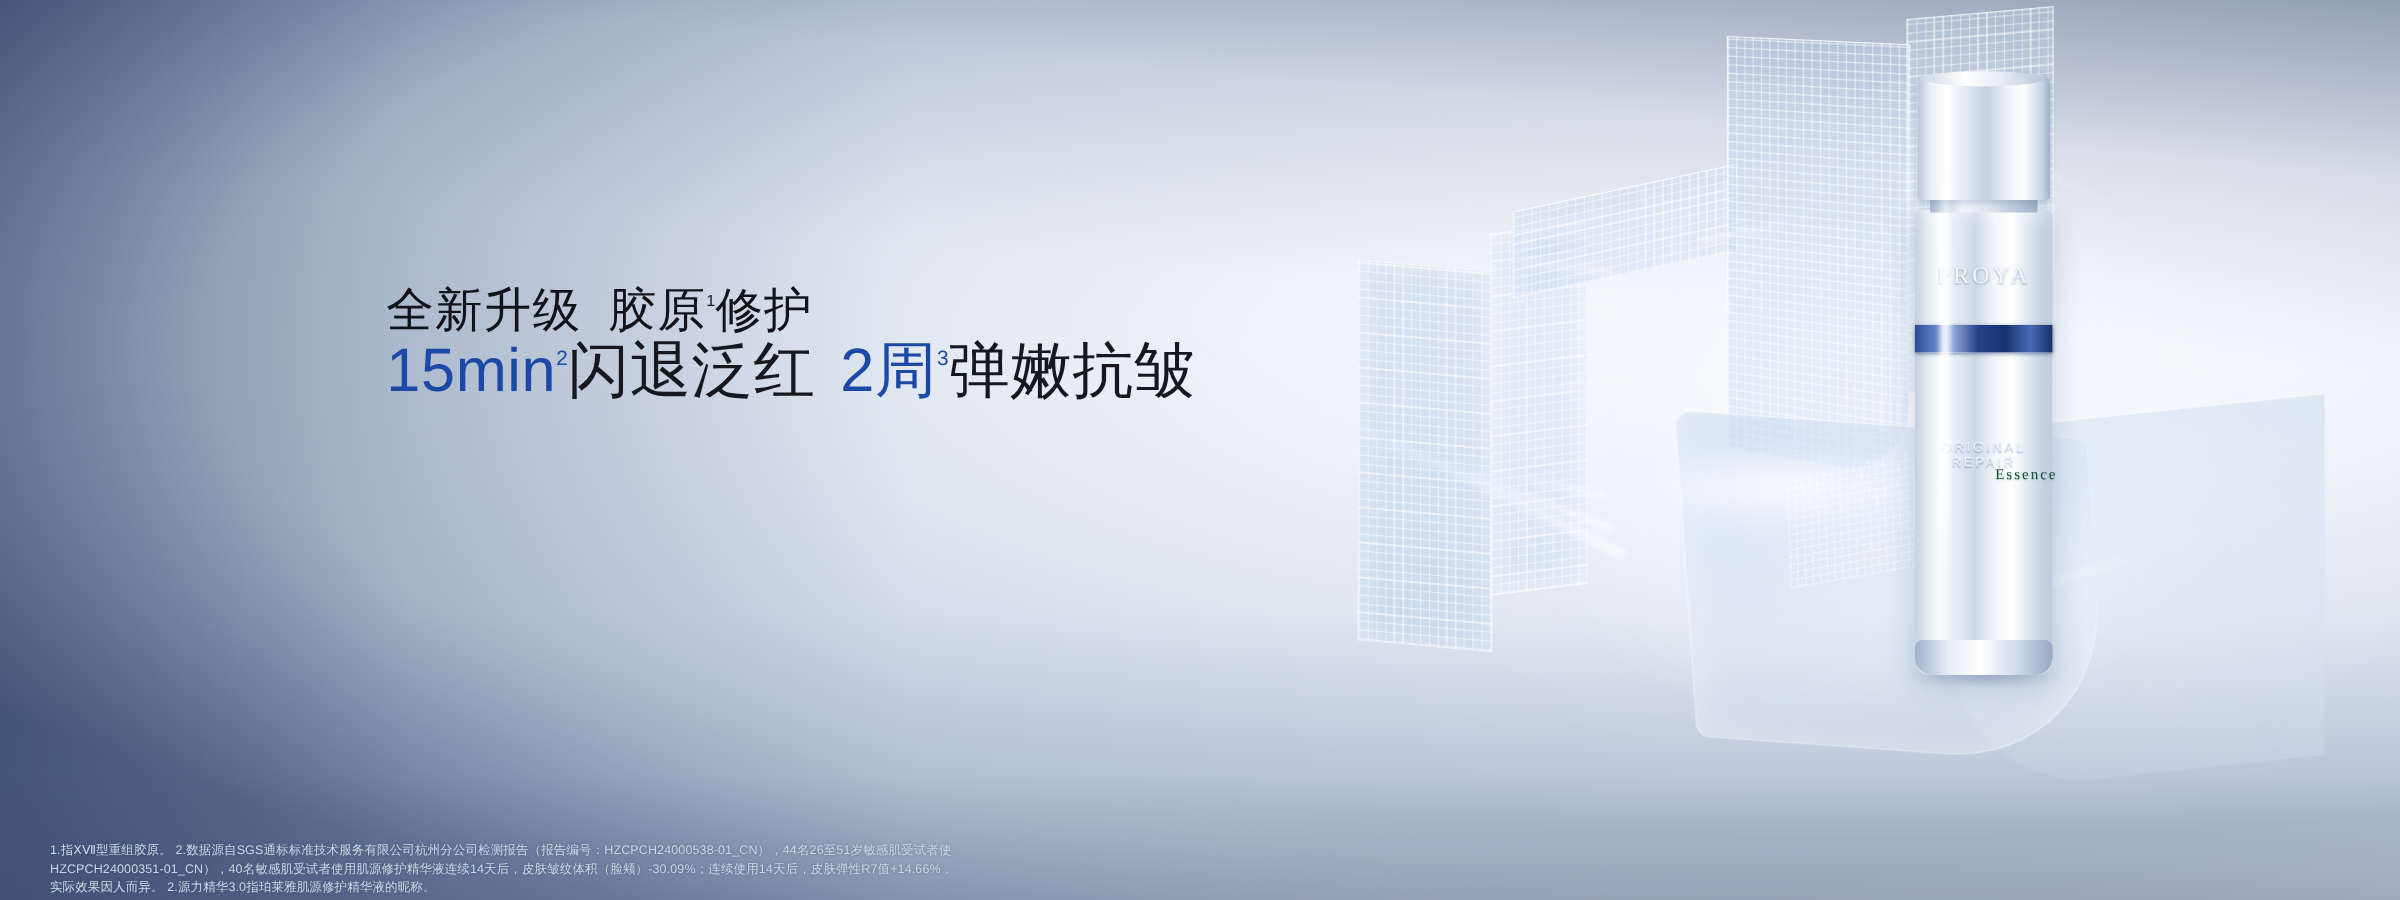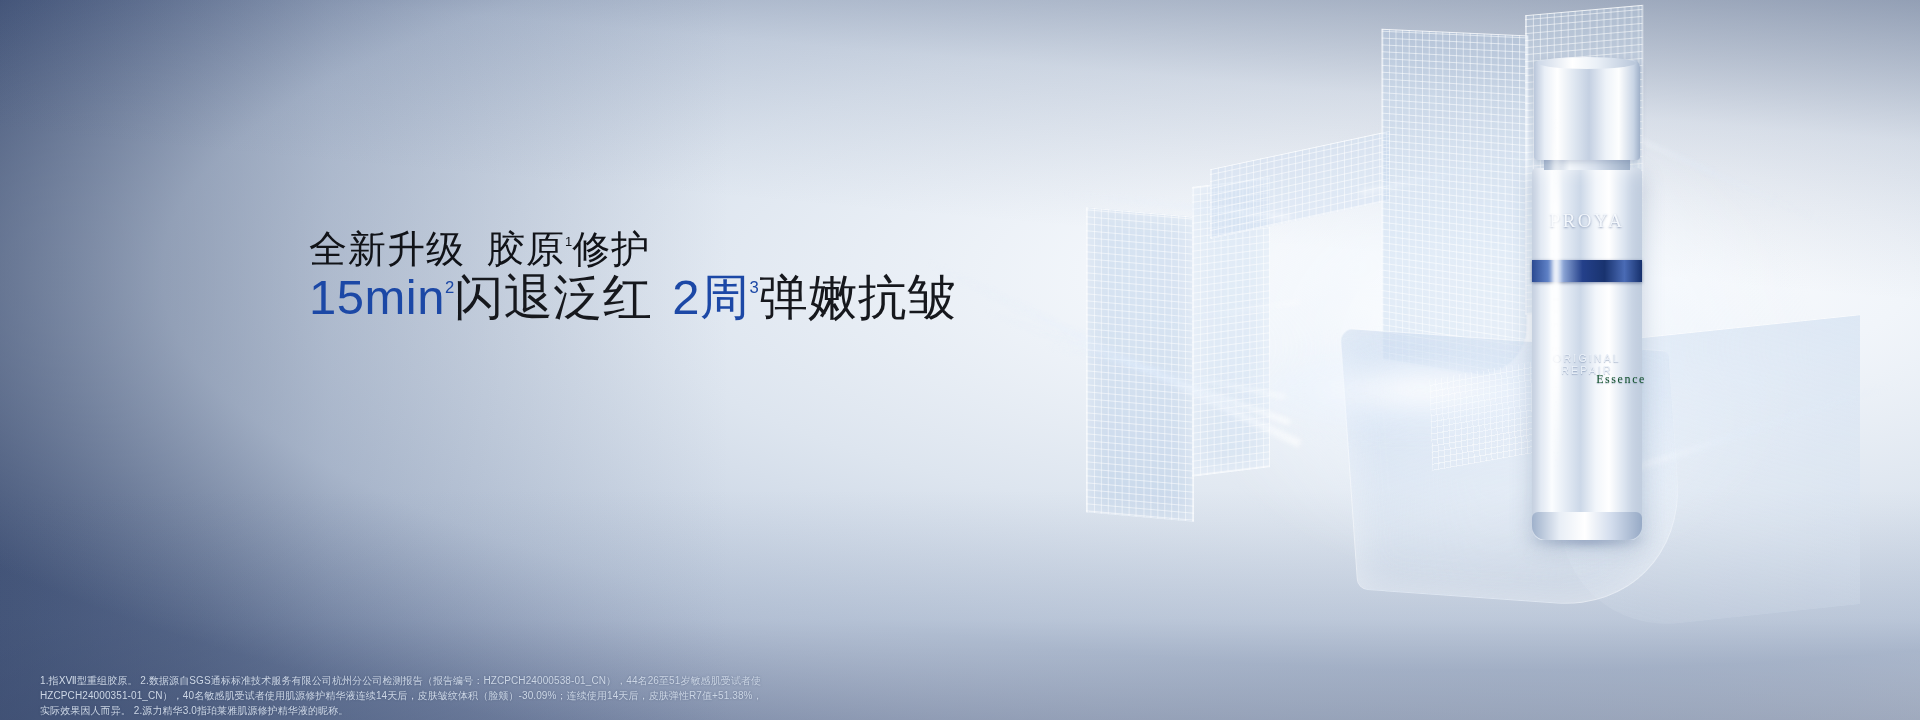"HZCPCH24000351-01_CN），40名敏感肌受试者使用肌源修护精华液" p { text: +51.38% -> +14.66% }
